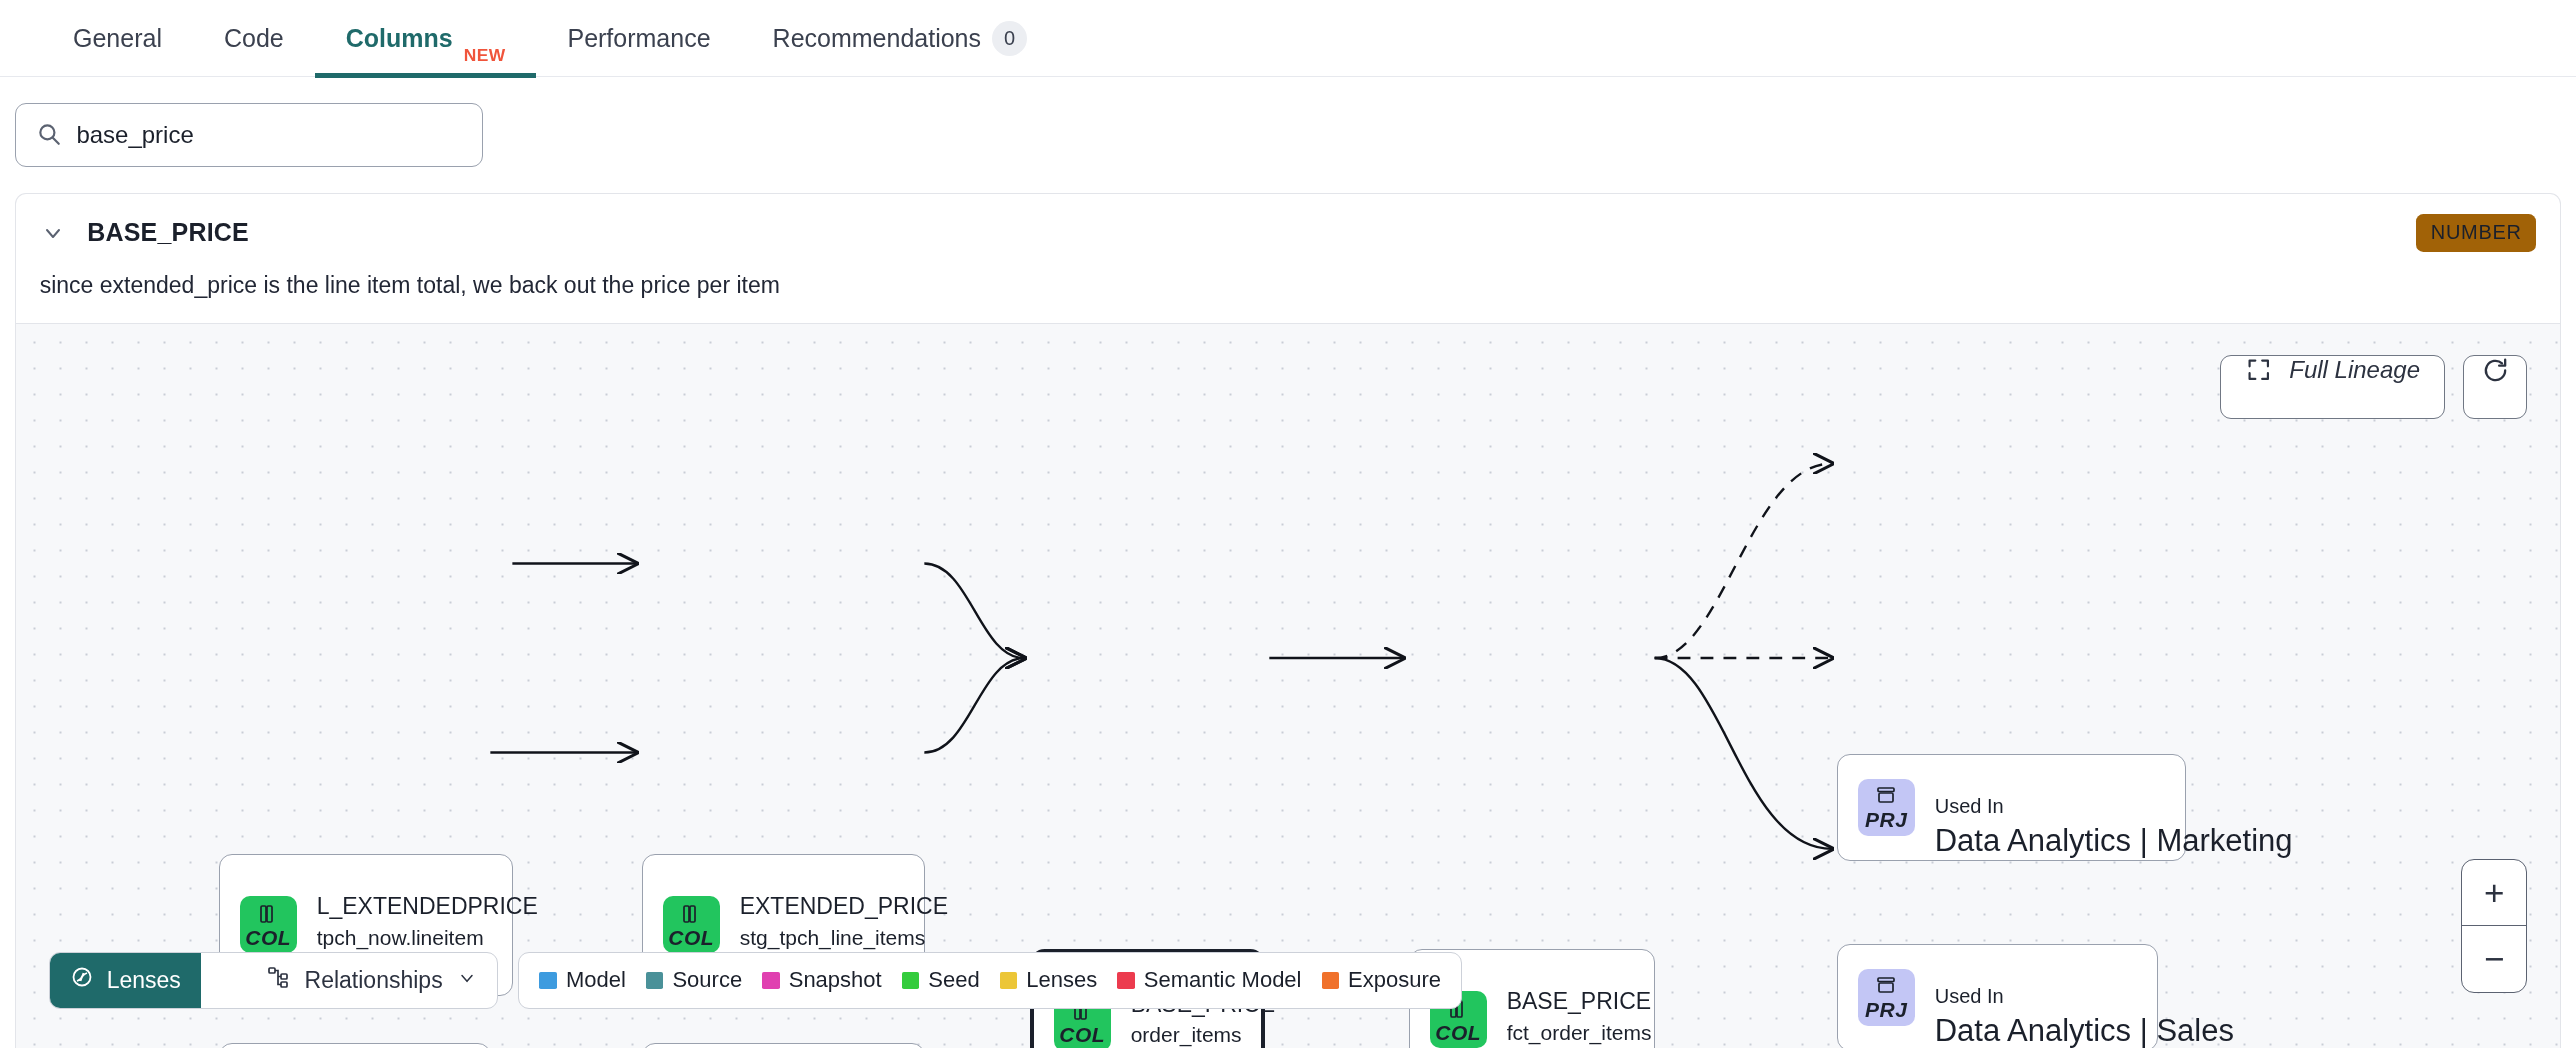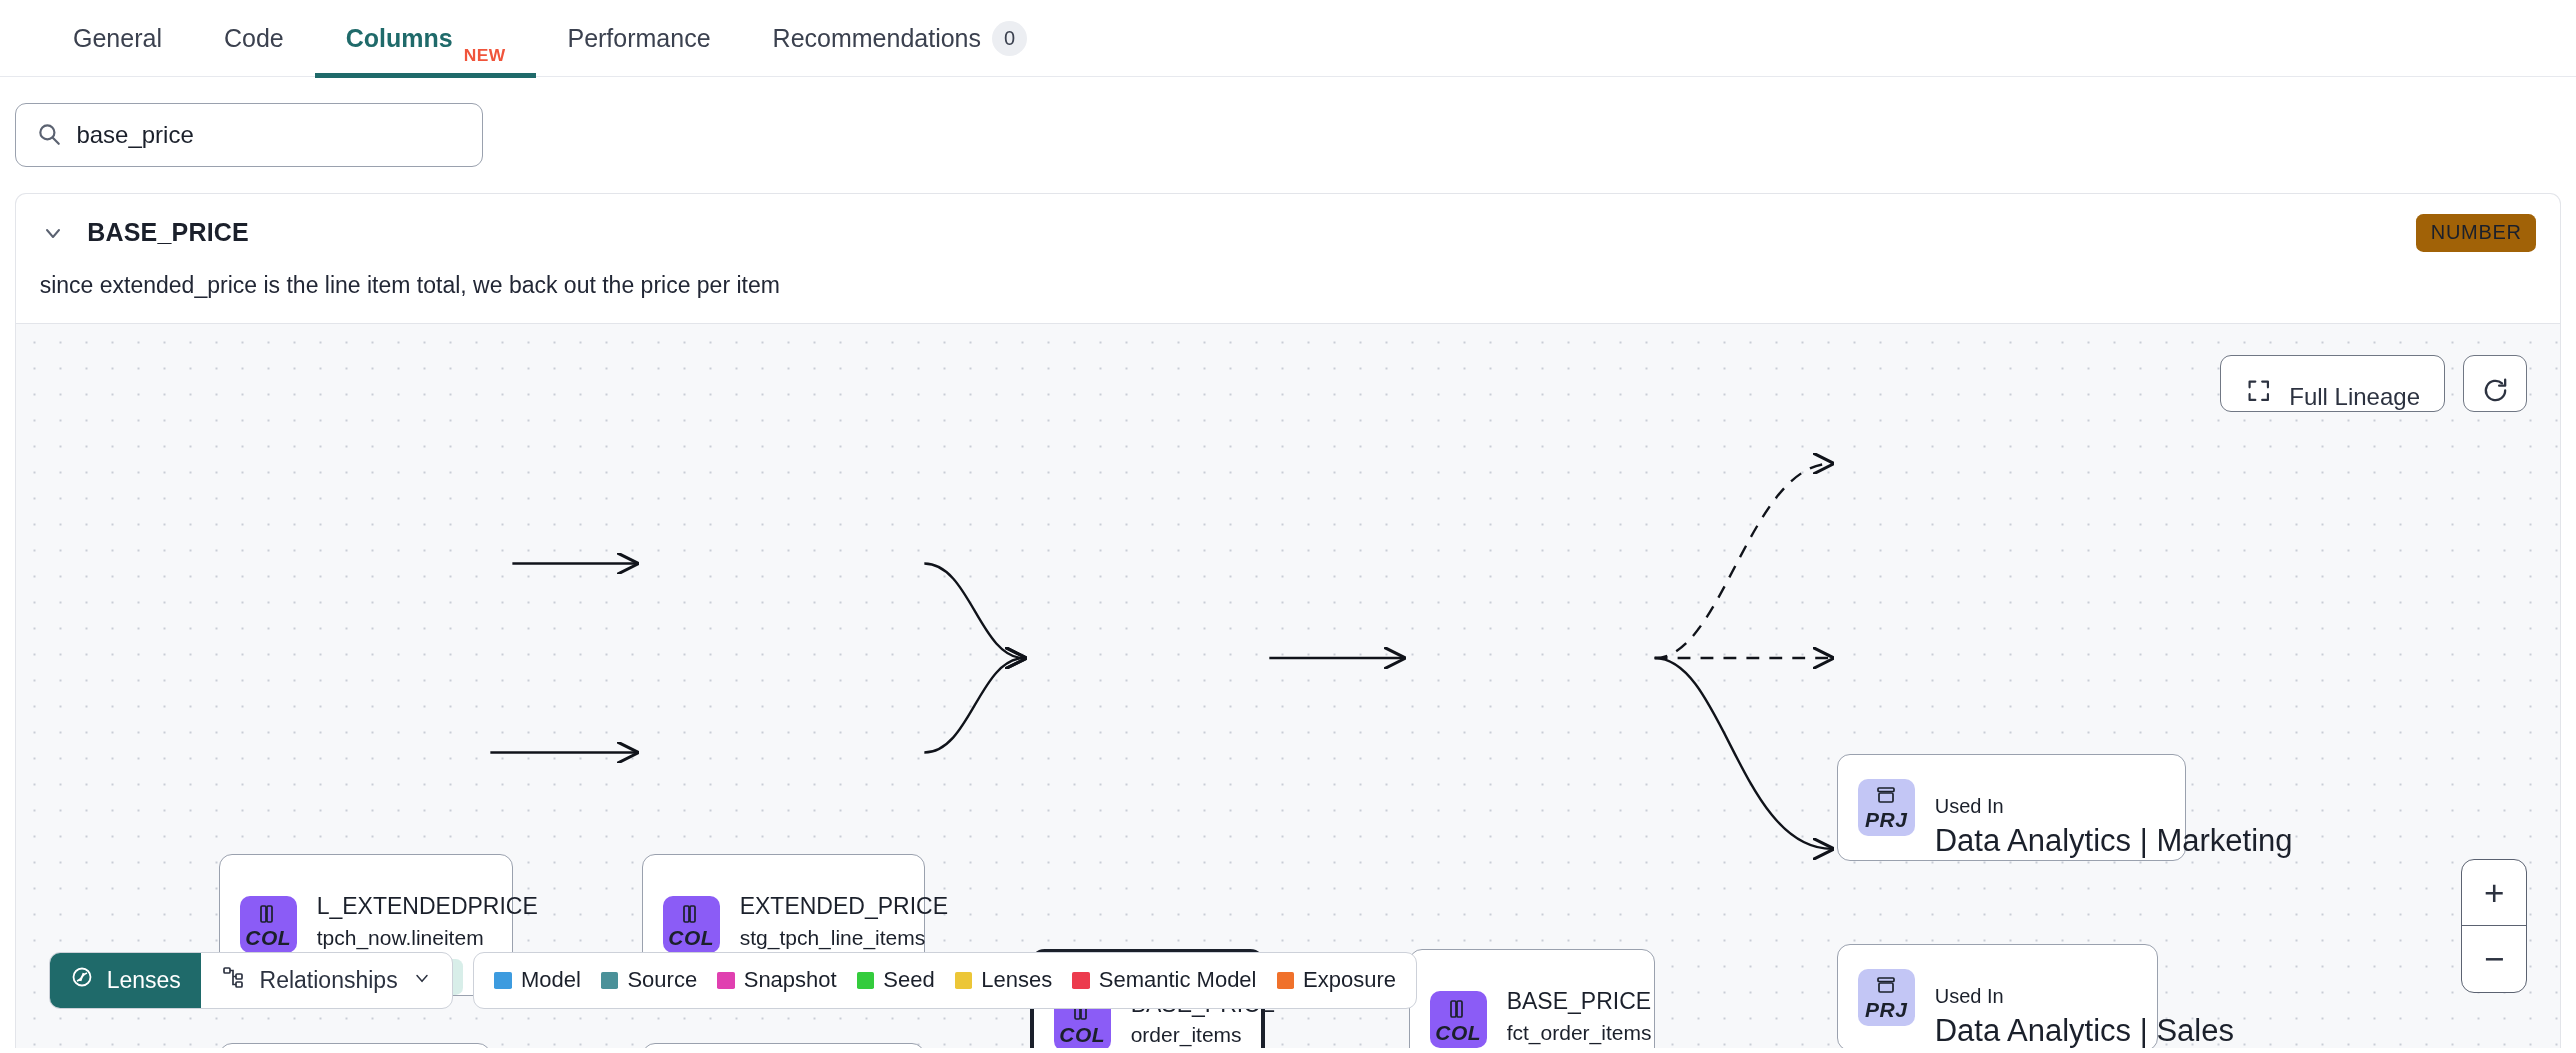"Full Lineage" .btn { align-items: flex-end -> flex-start; font-style: none -> italic; height: 57px -> 64px }
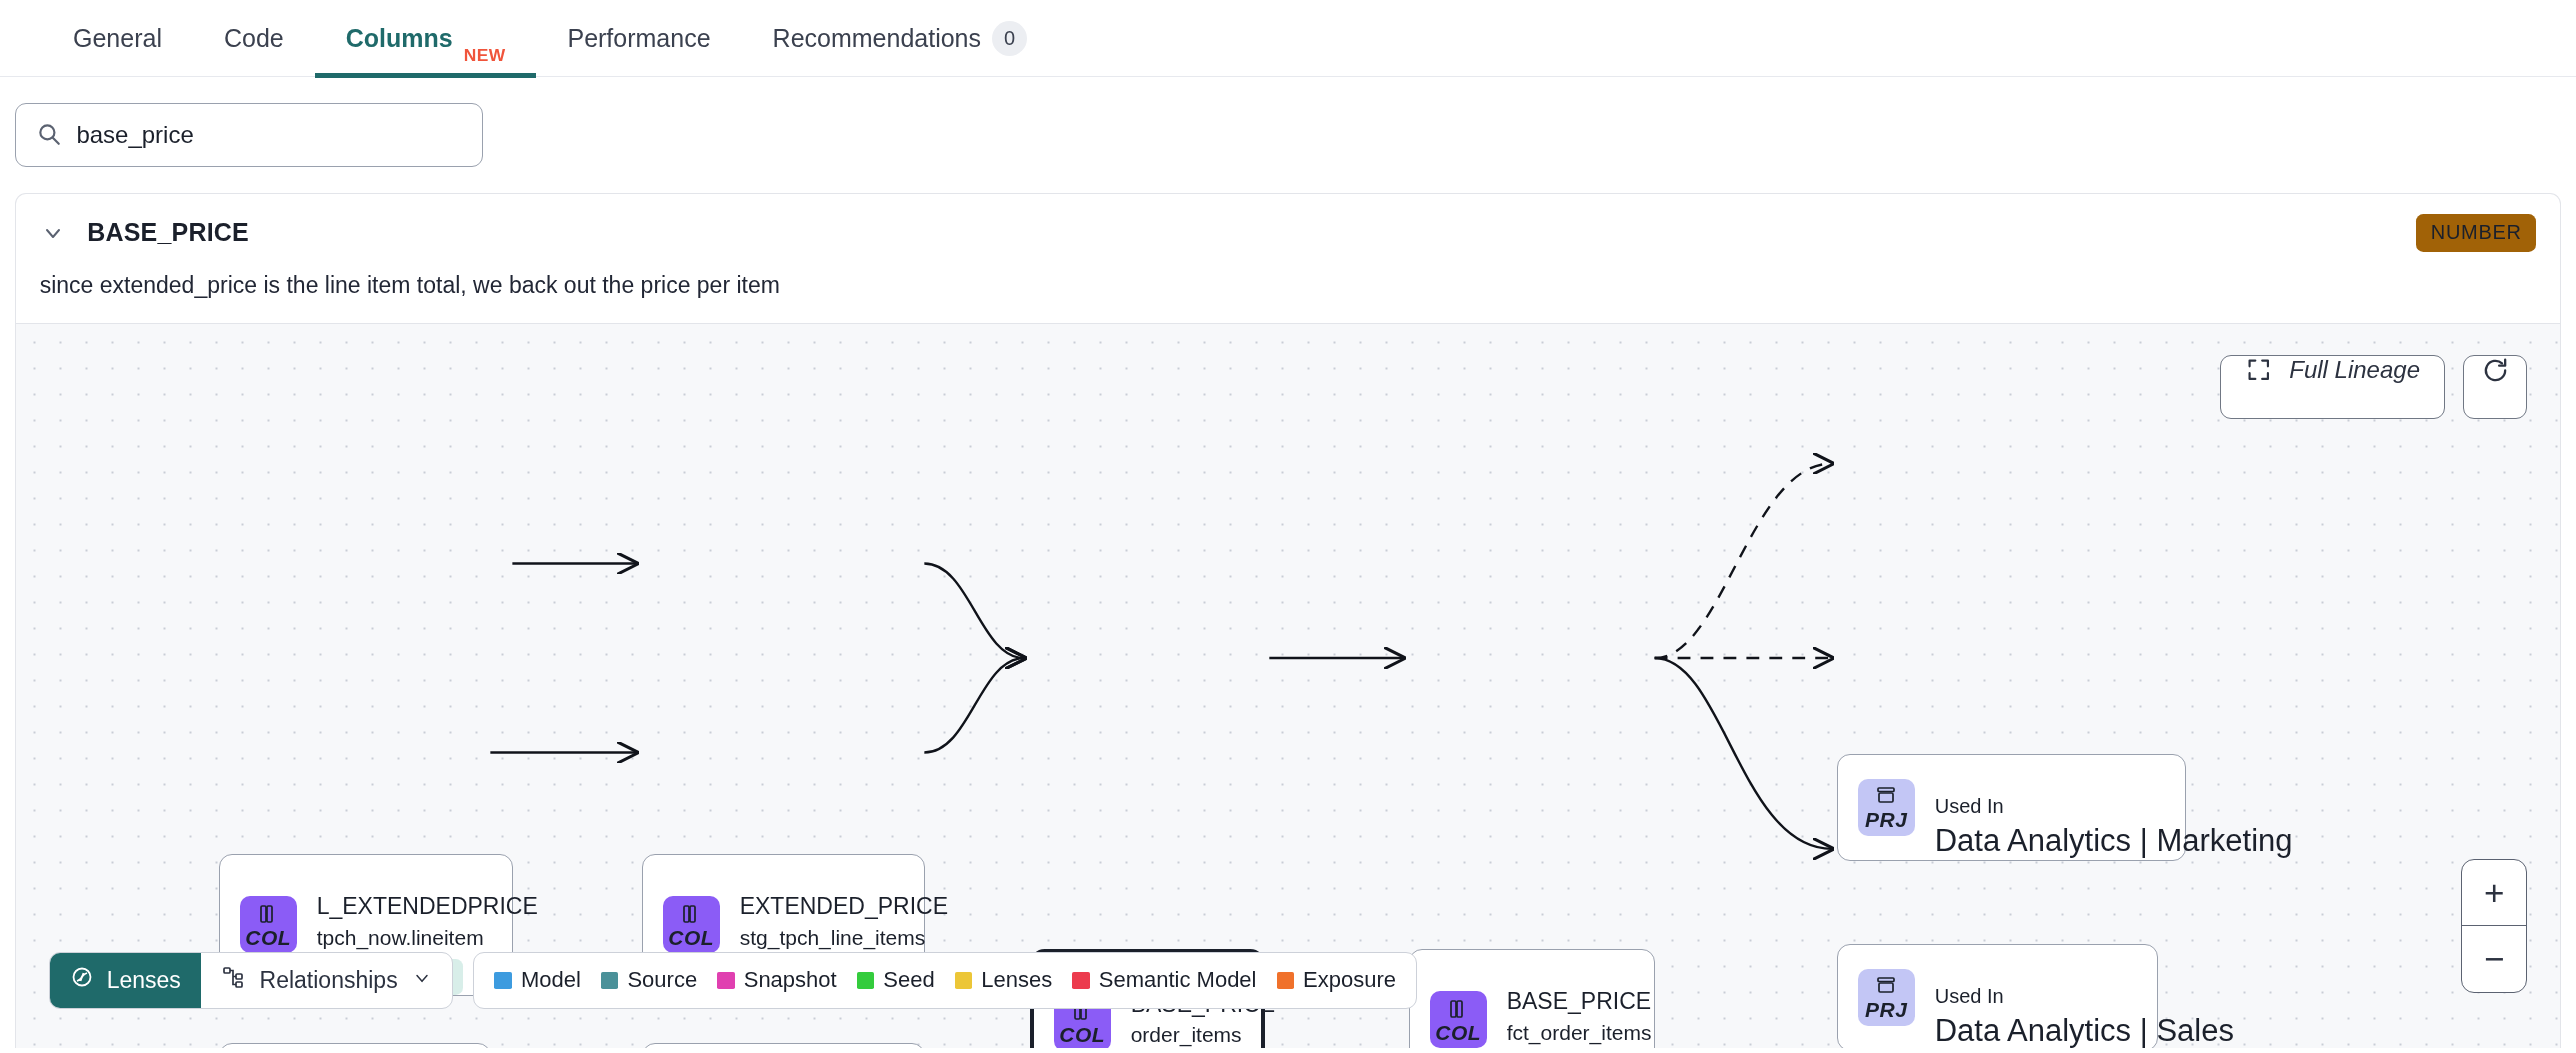"COL" .badge-icon { background: #8b5cf6 -> #22c55e }
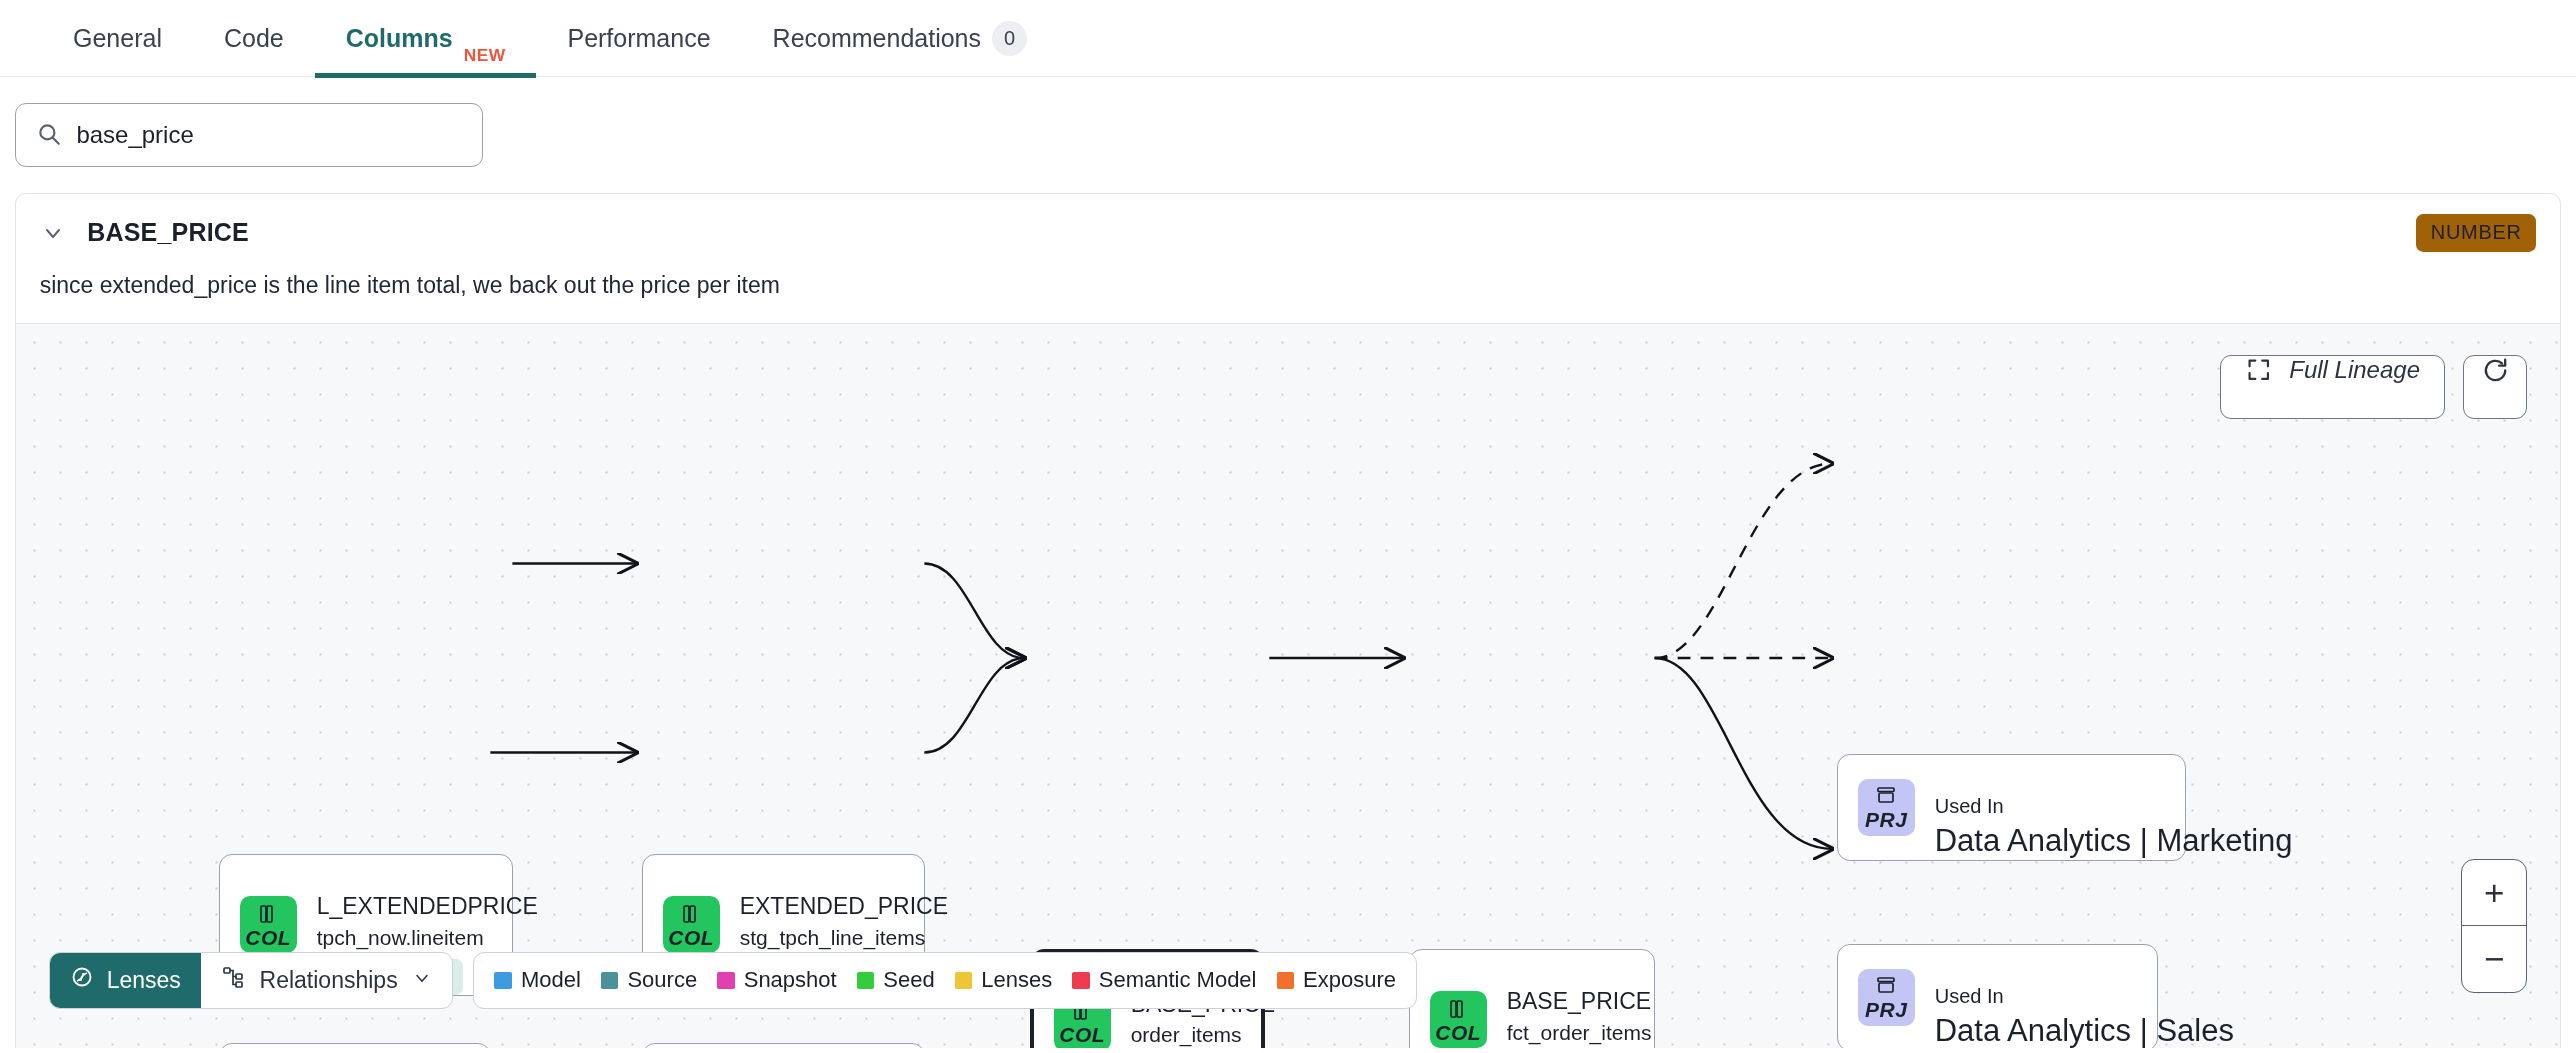"Relationships" .relationships { margin-left: none -> 45px }
